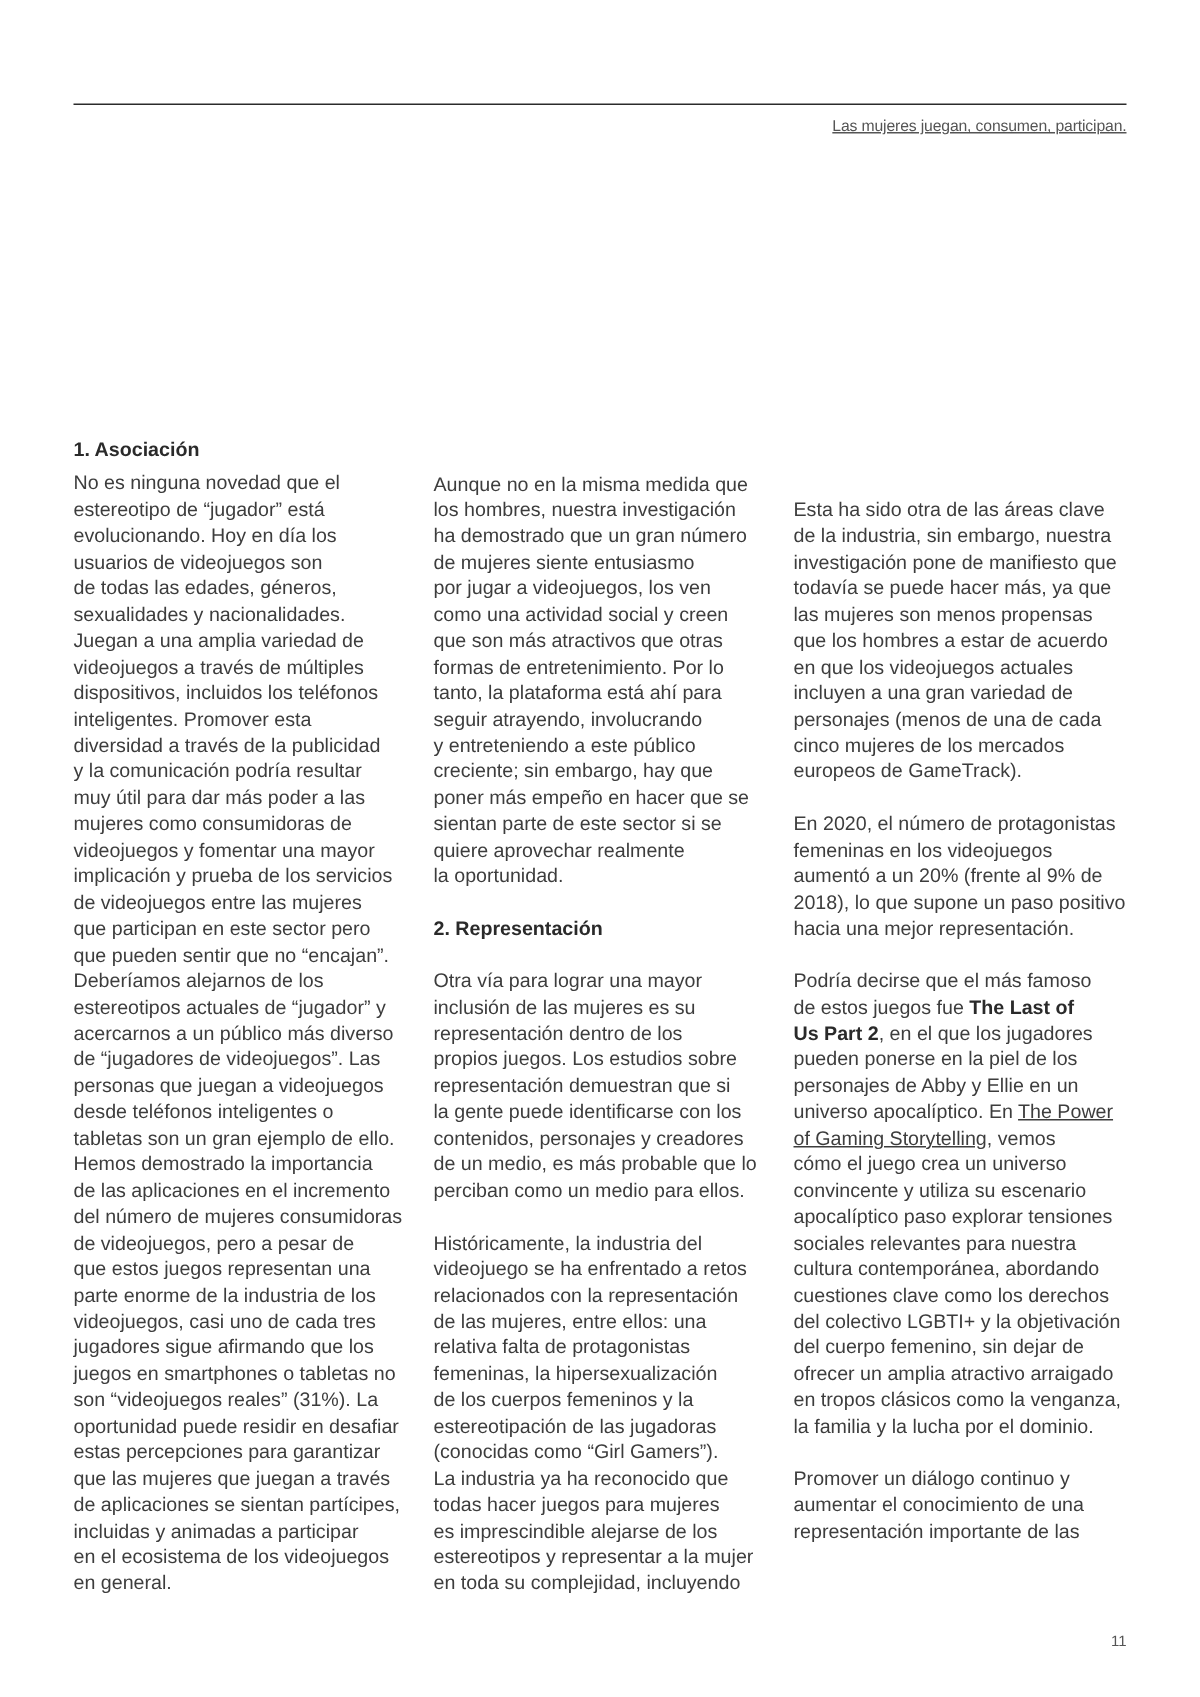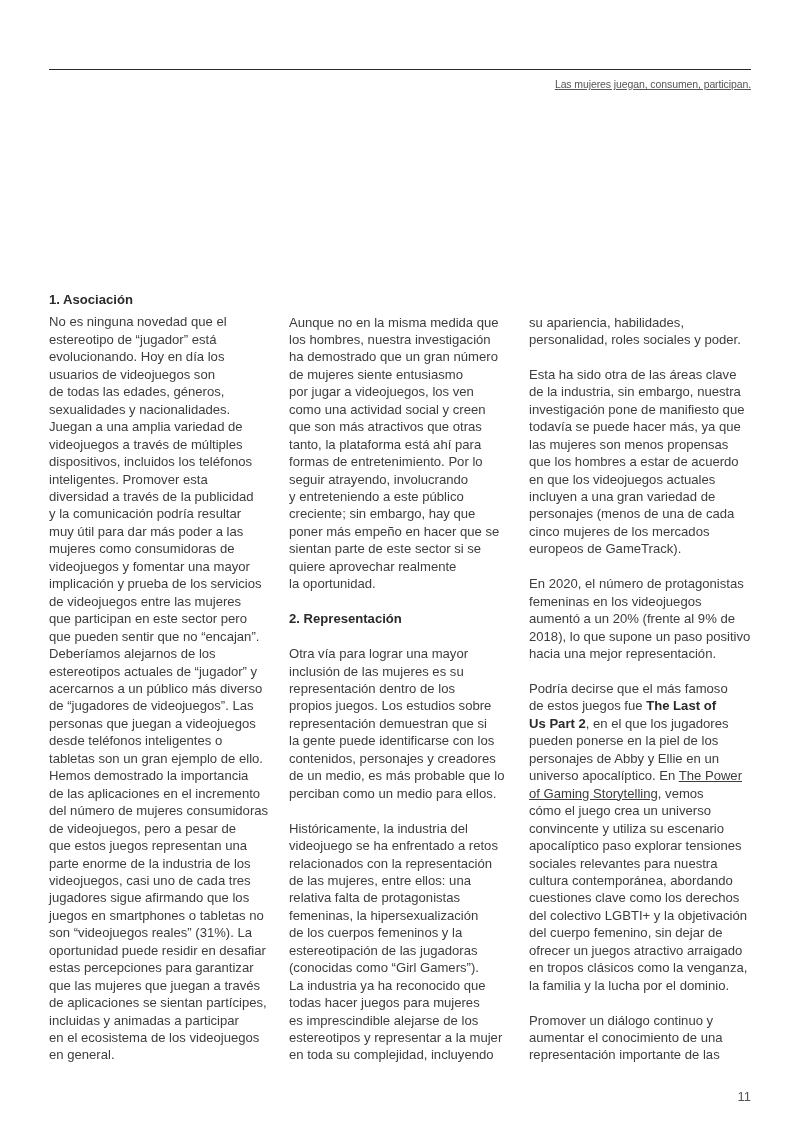"su apariencia, habilidades," div { html: <div> <span>su apariencia, habilidades,</span> <span>personalidad, roles sociales y poder.</span> </div> -> none }
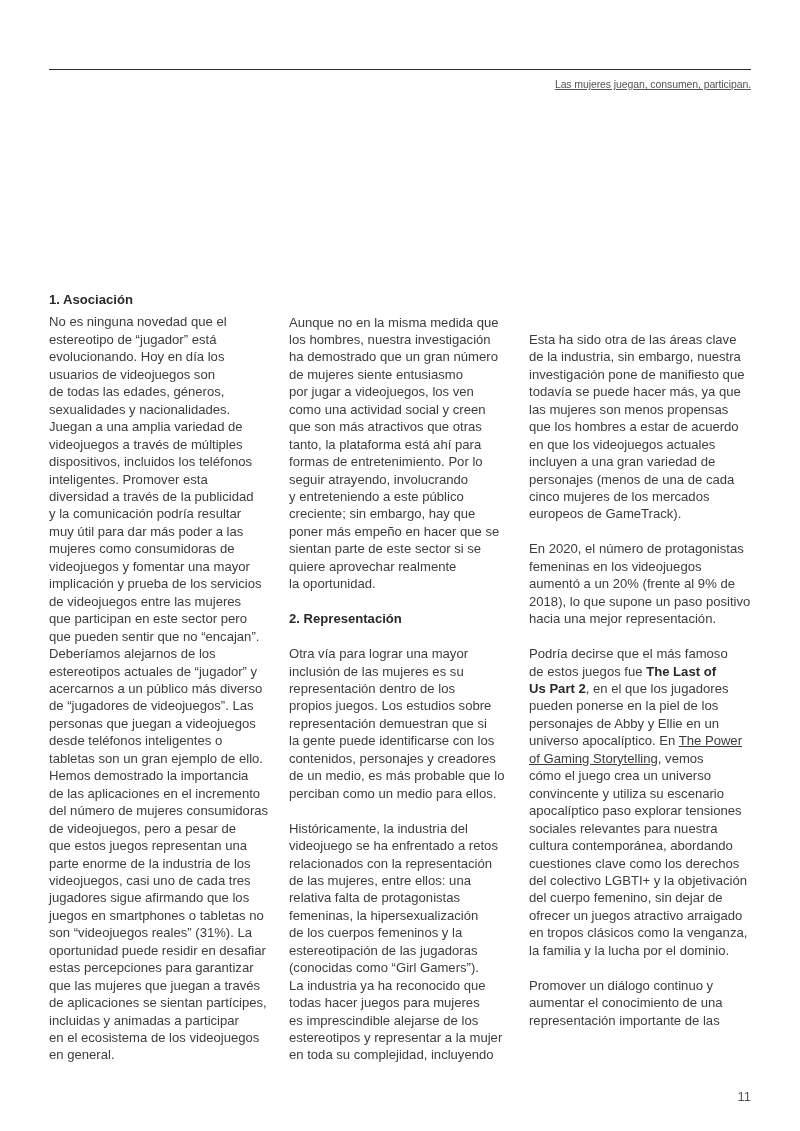"tanto, la plataforma está ahí" span.line { order: before "formas de entretenimiento. Por lo" -> after "formas de entretenimiento. Por lo" }
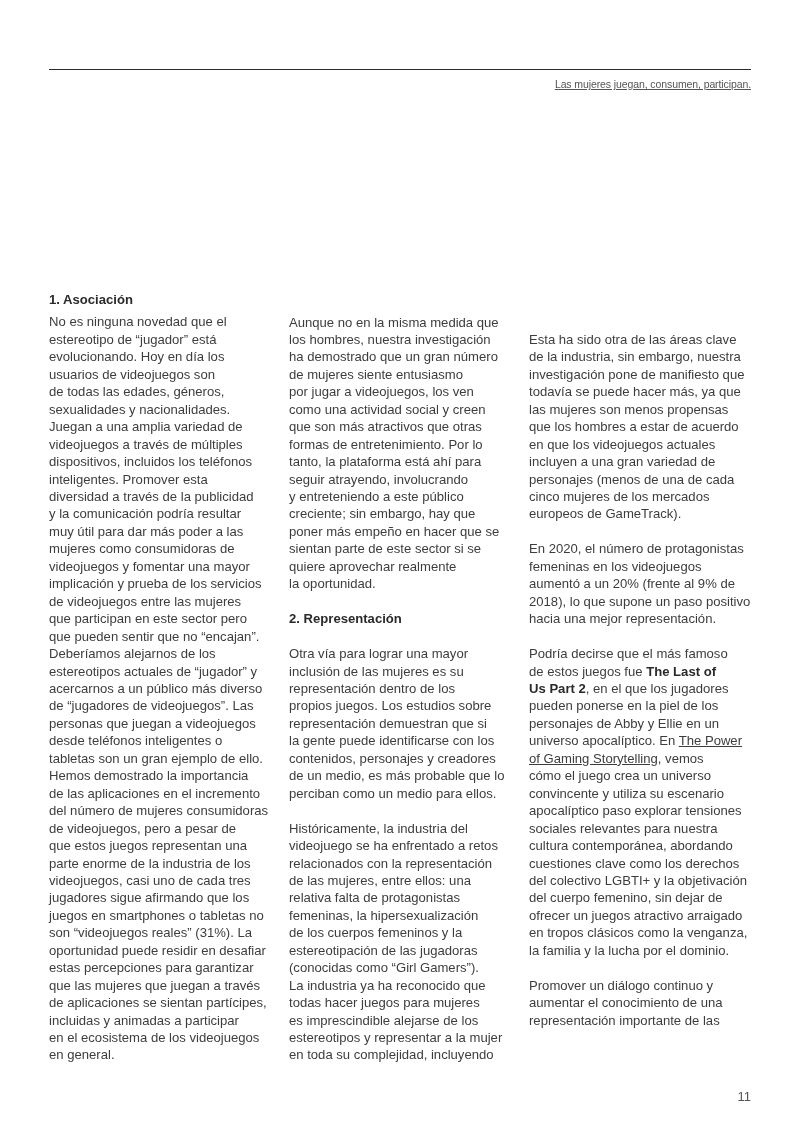"ofrecer un juegos atractivo arraigado" span.line { text: juegos -> amplia }
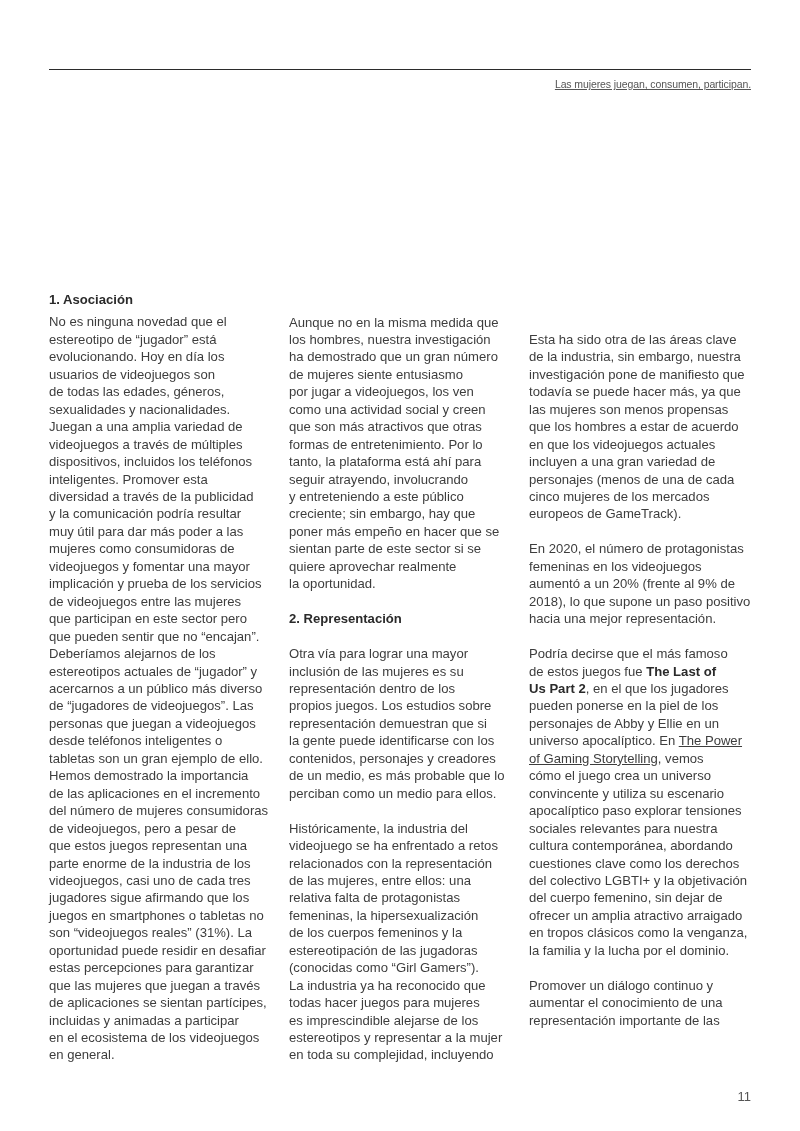"11" .page-number { font-size: 13px -> 10px }
